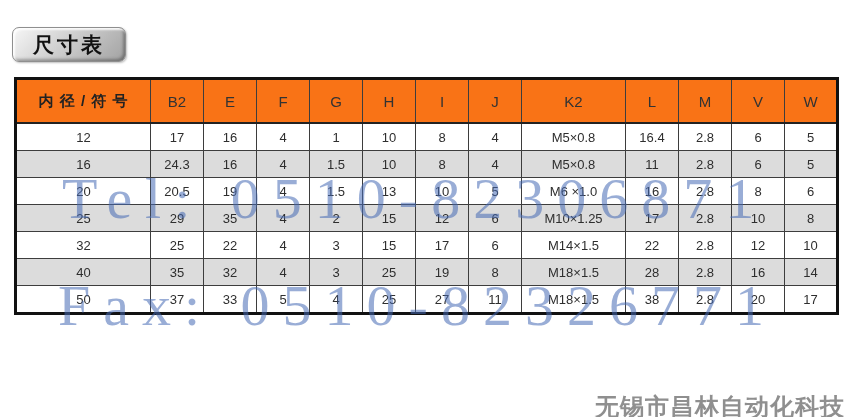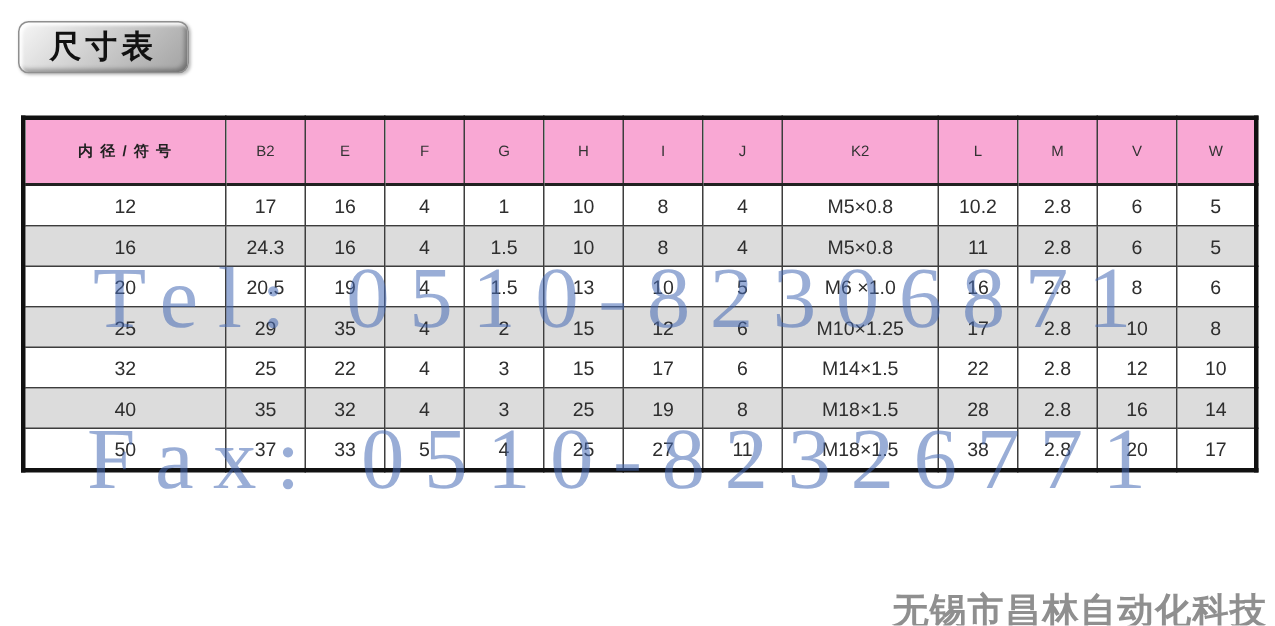"尺寸表" .badge { top: 14px -> 27px }
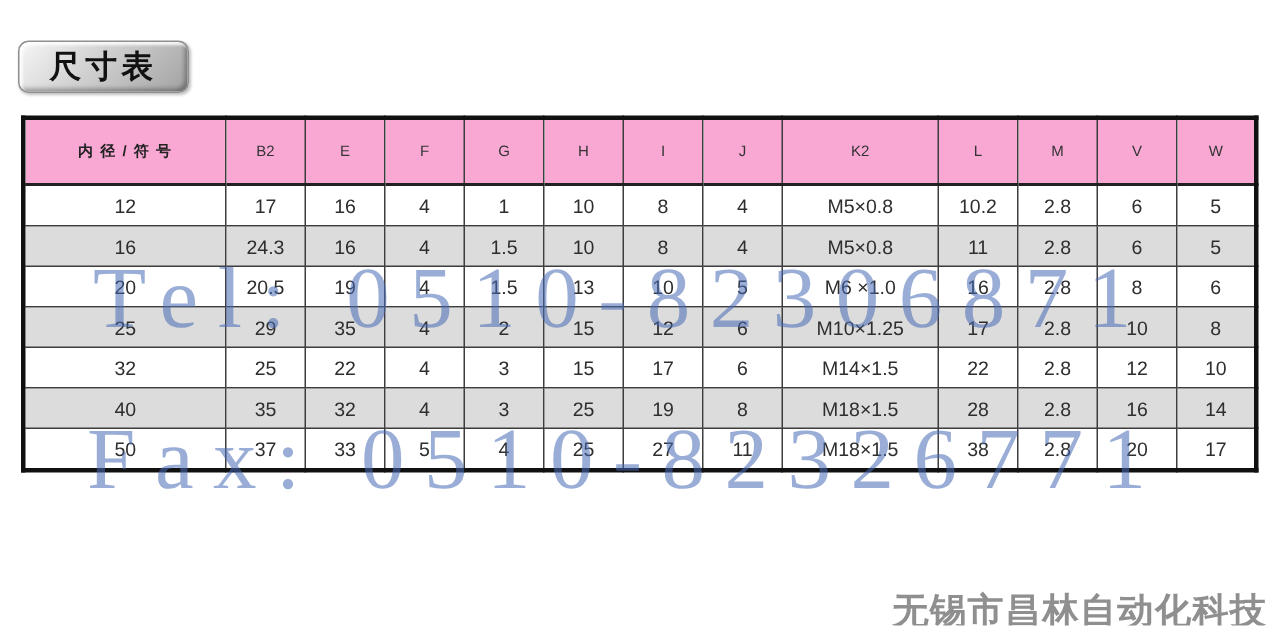"内 径 / 符 号" table.dim thead th { background: #f9a8d4 -> #f97316; font-size: 10px -> 15px }
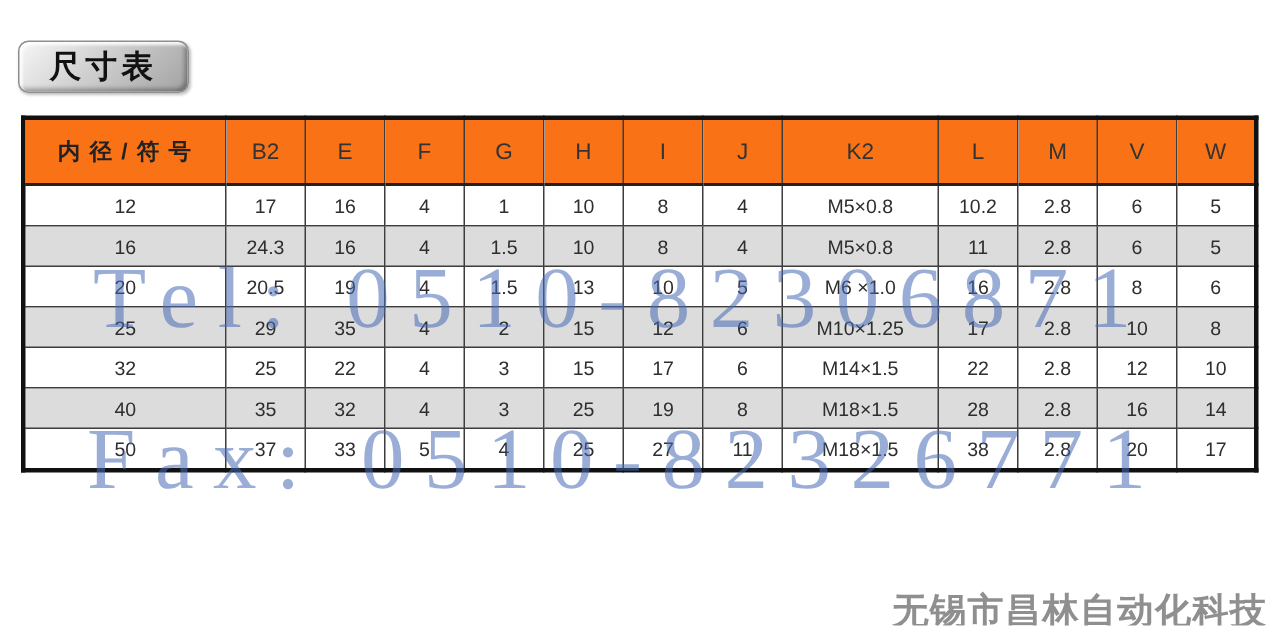"10.2" td { text: 10.2 -> 16.4 }
